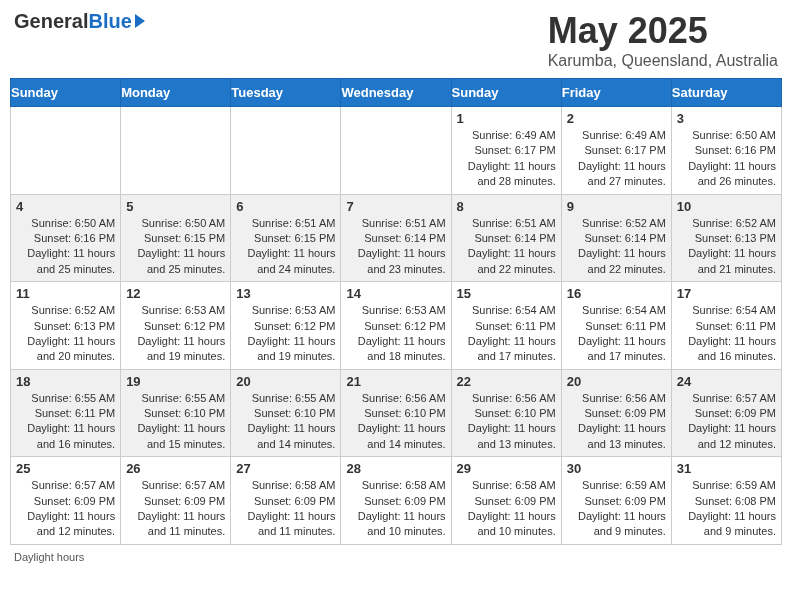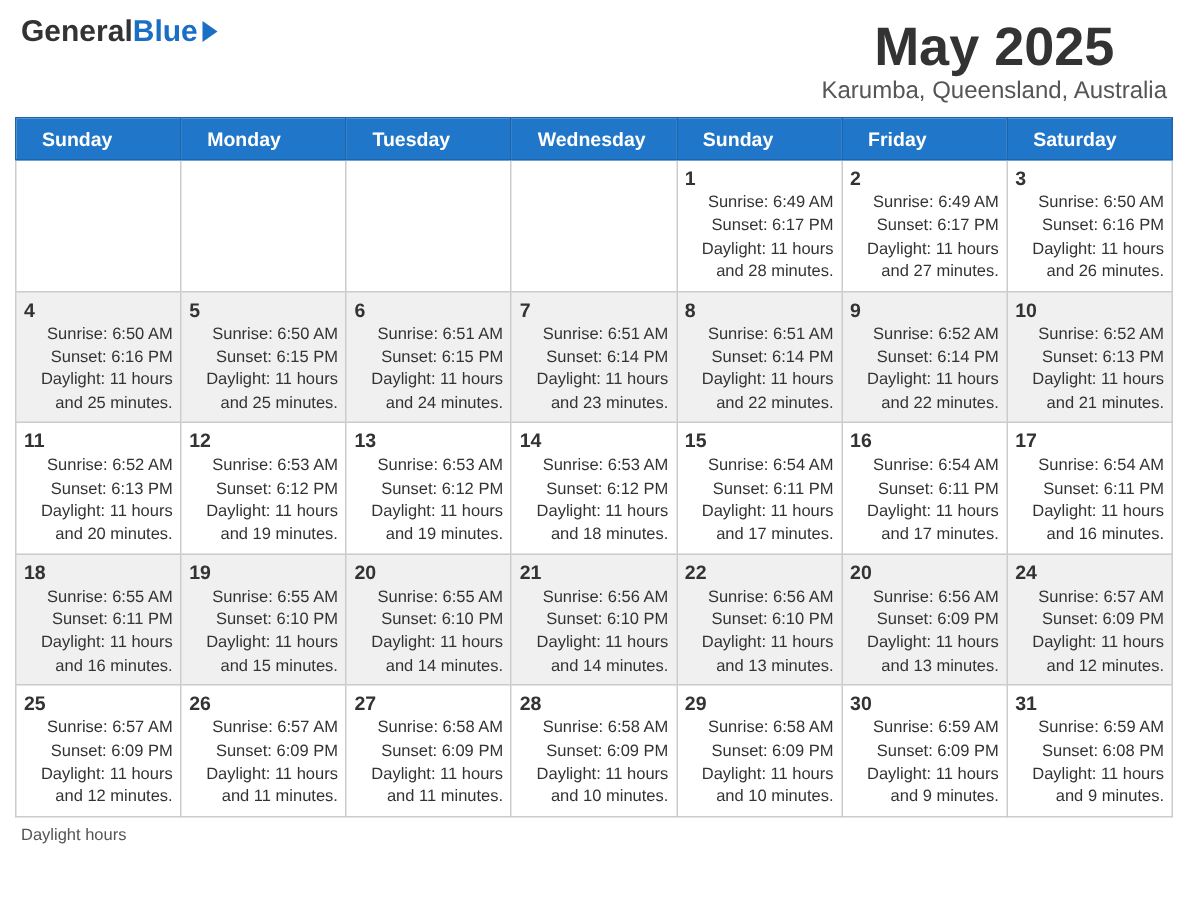"May 2025" .title-block { text-align: center -> left }
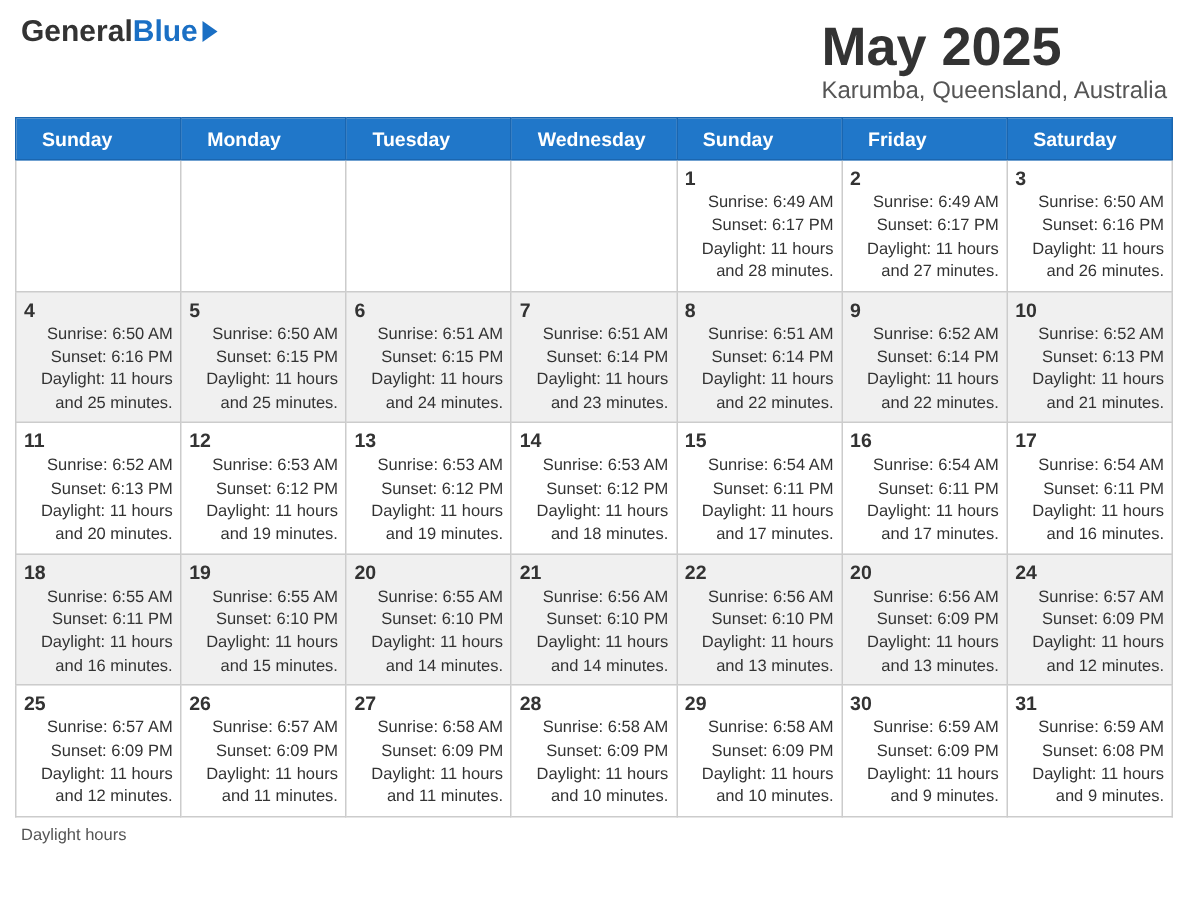"Sunday" .calendar th { padding: 6px 17px -> 6px 0 }
